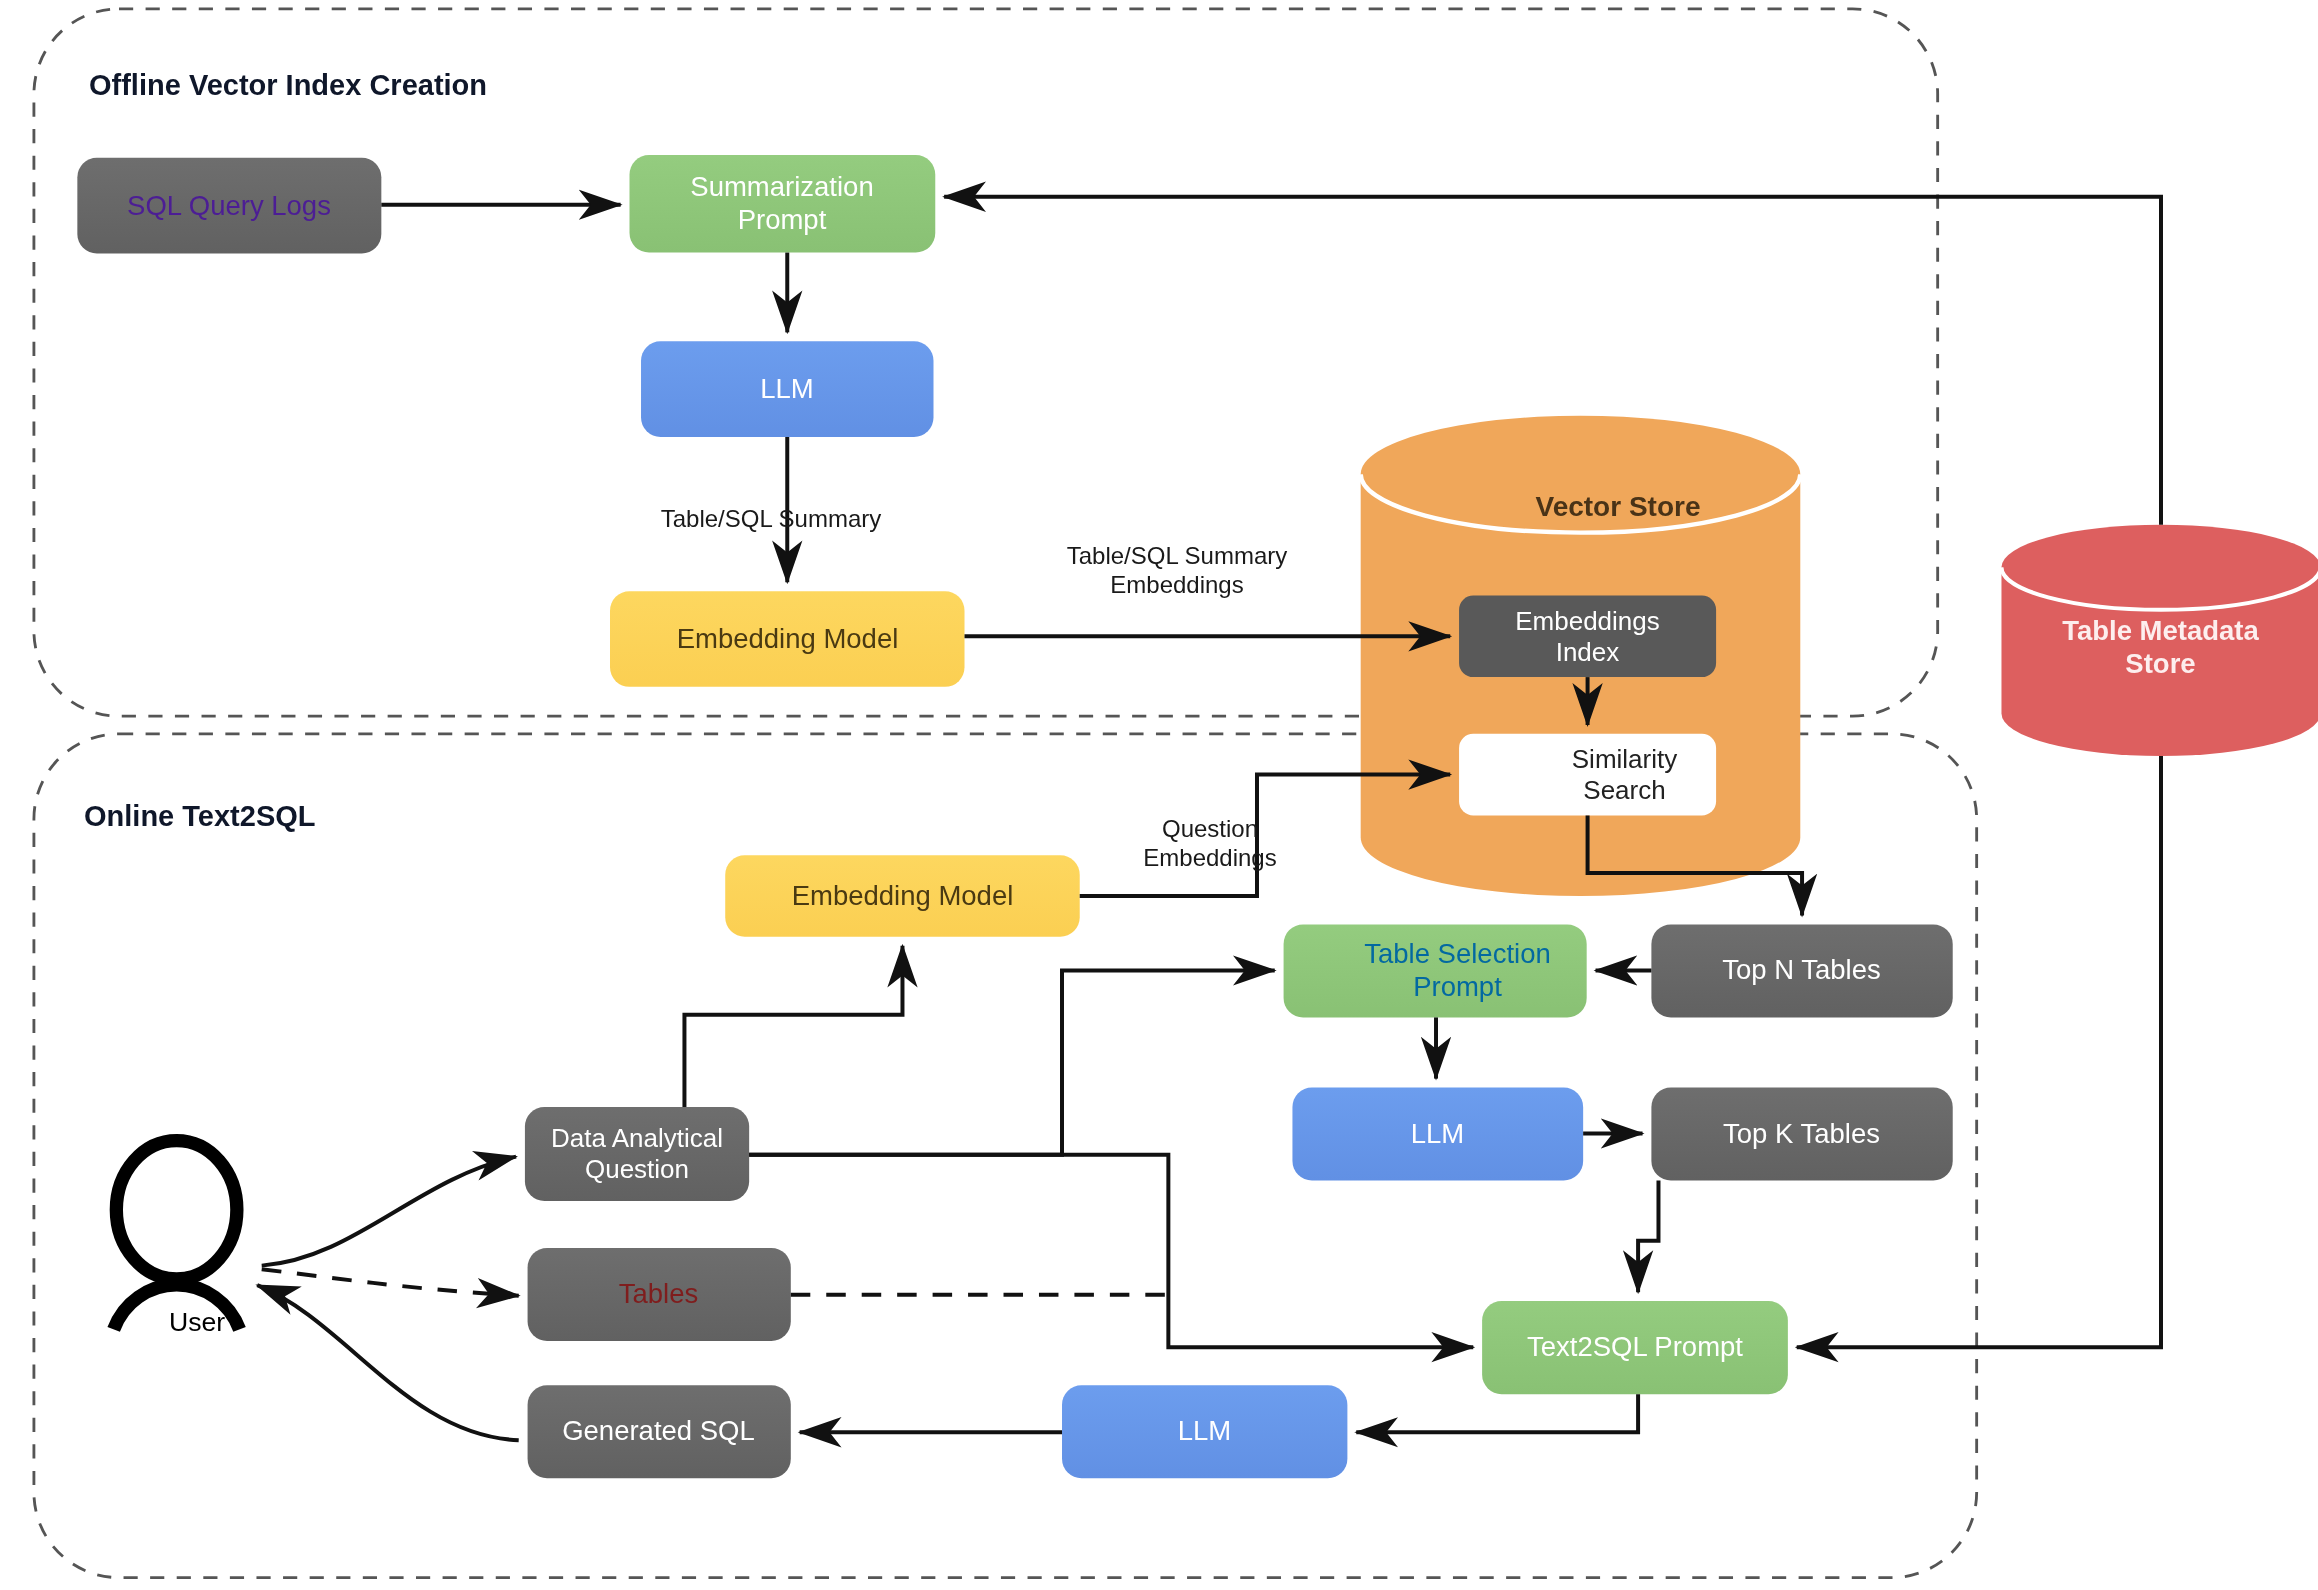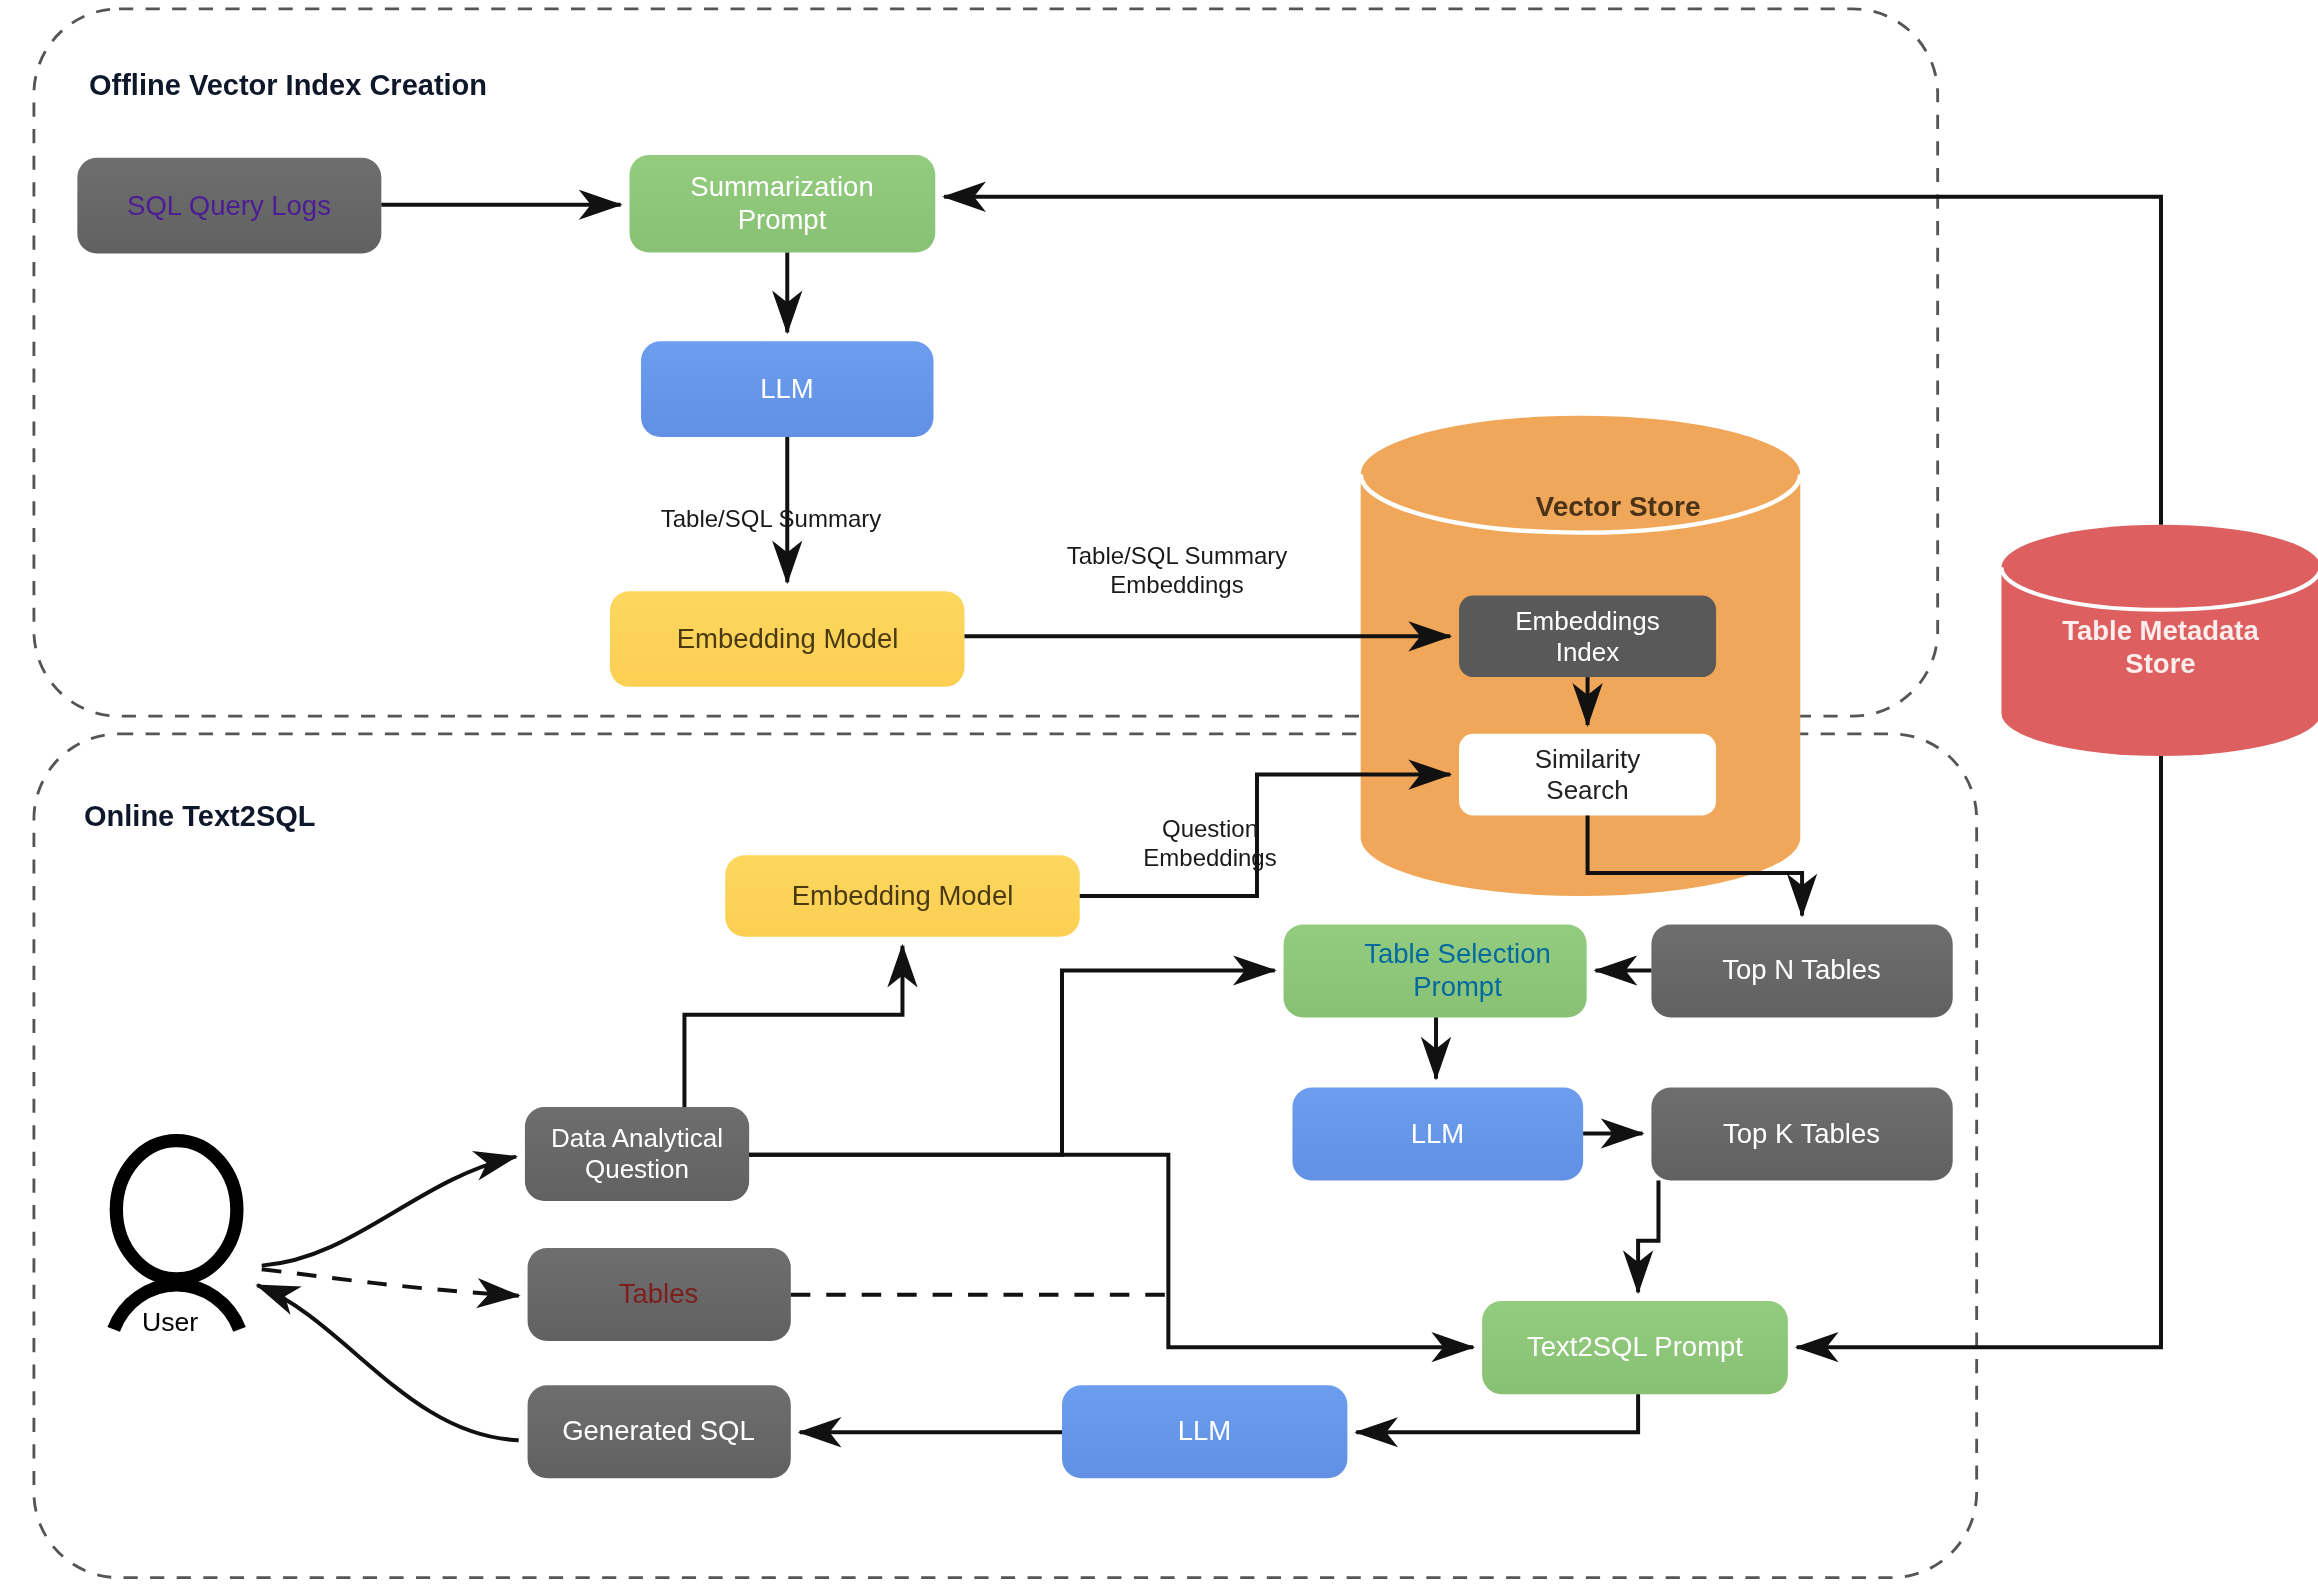"Similarity" div.node-label { padding-left: none -> 37px }
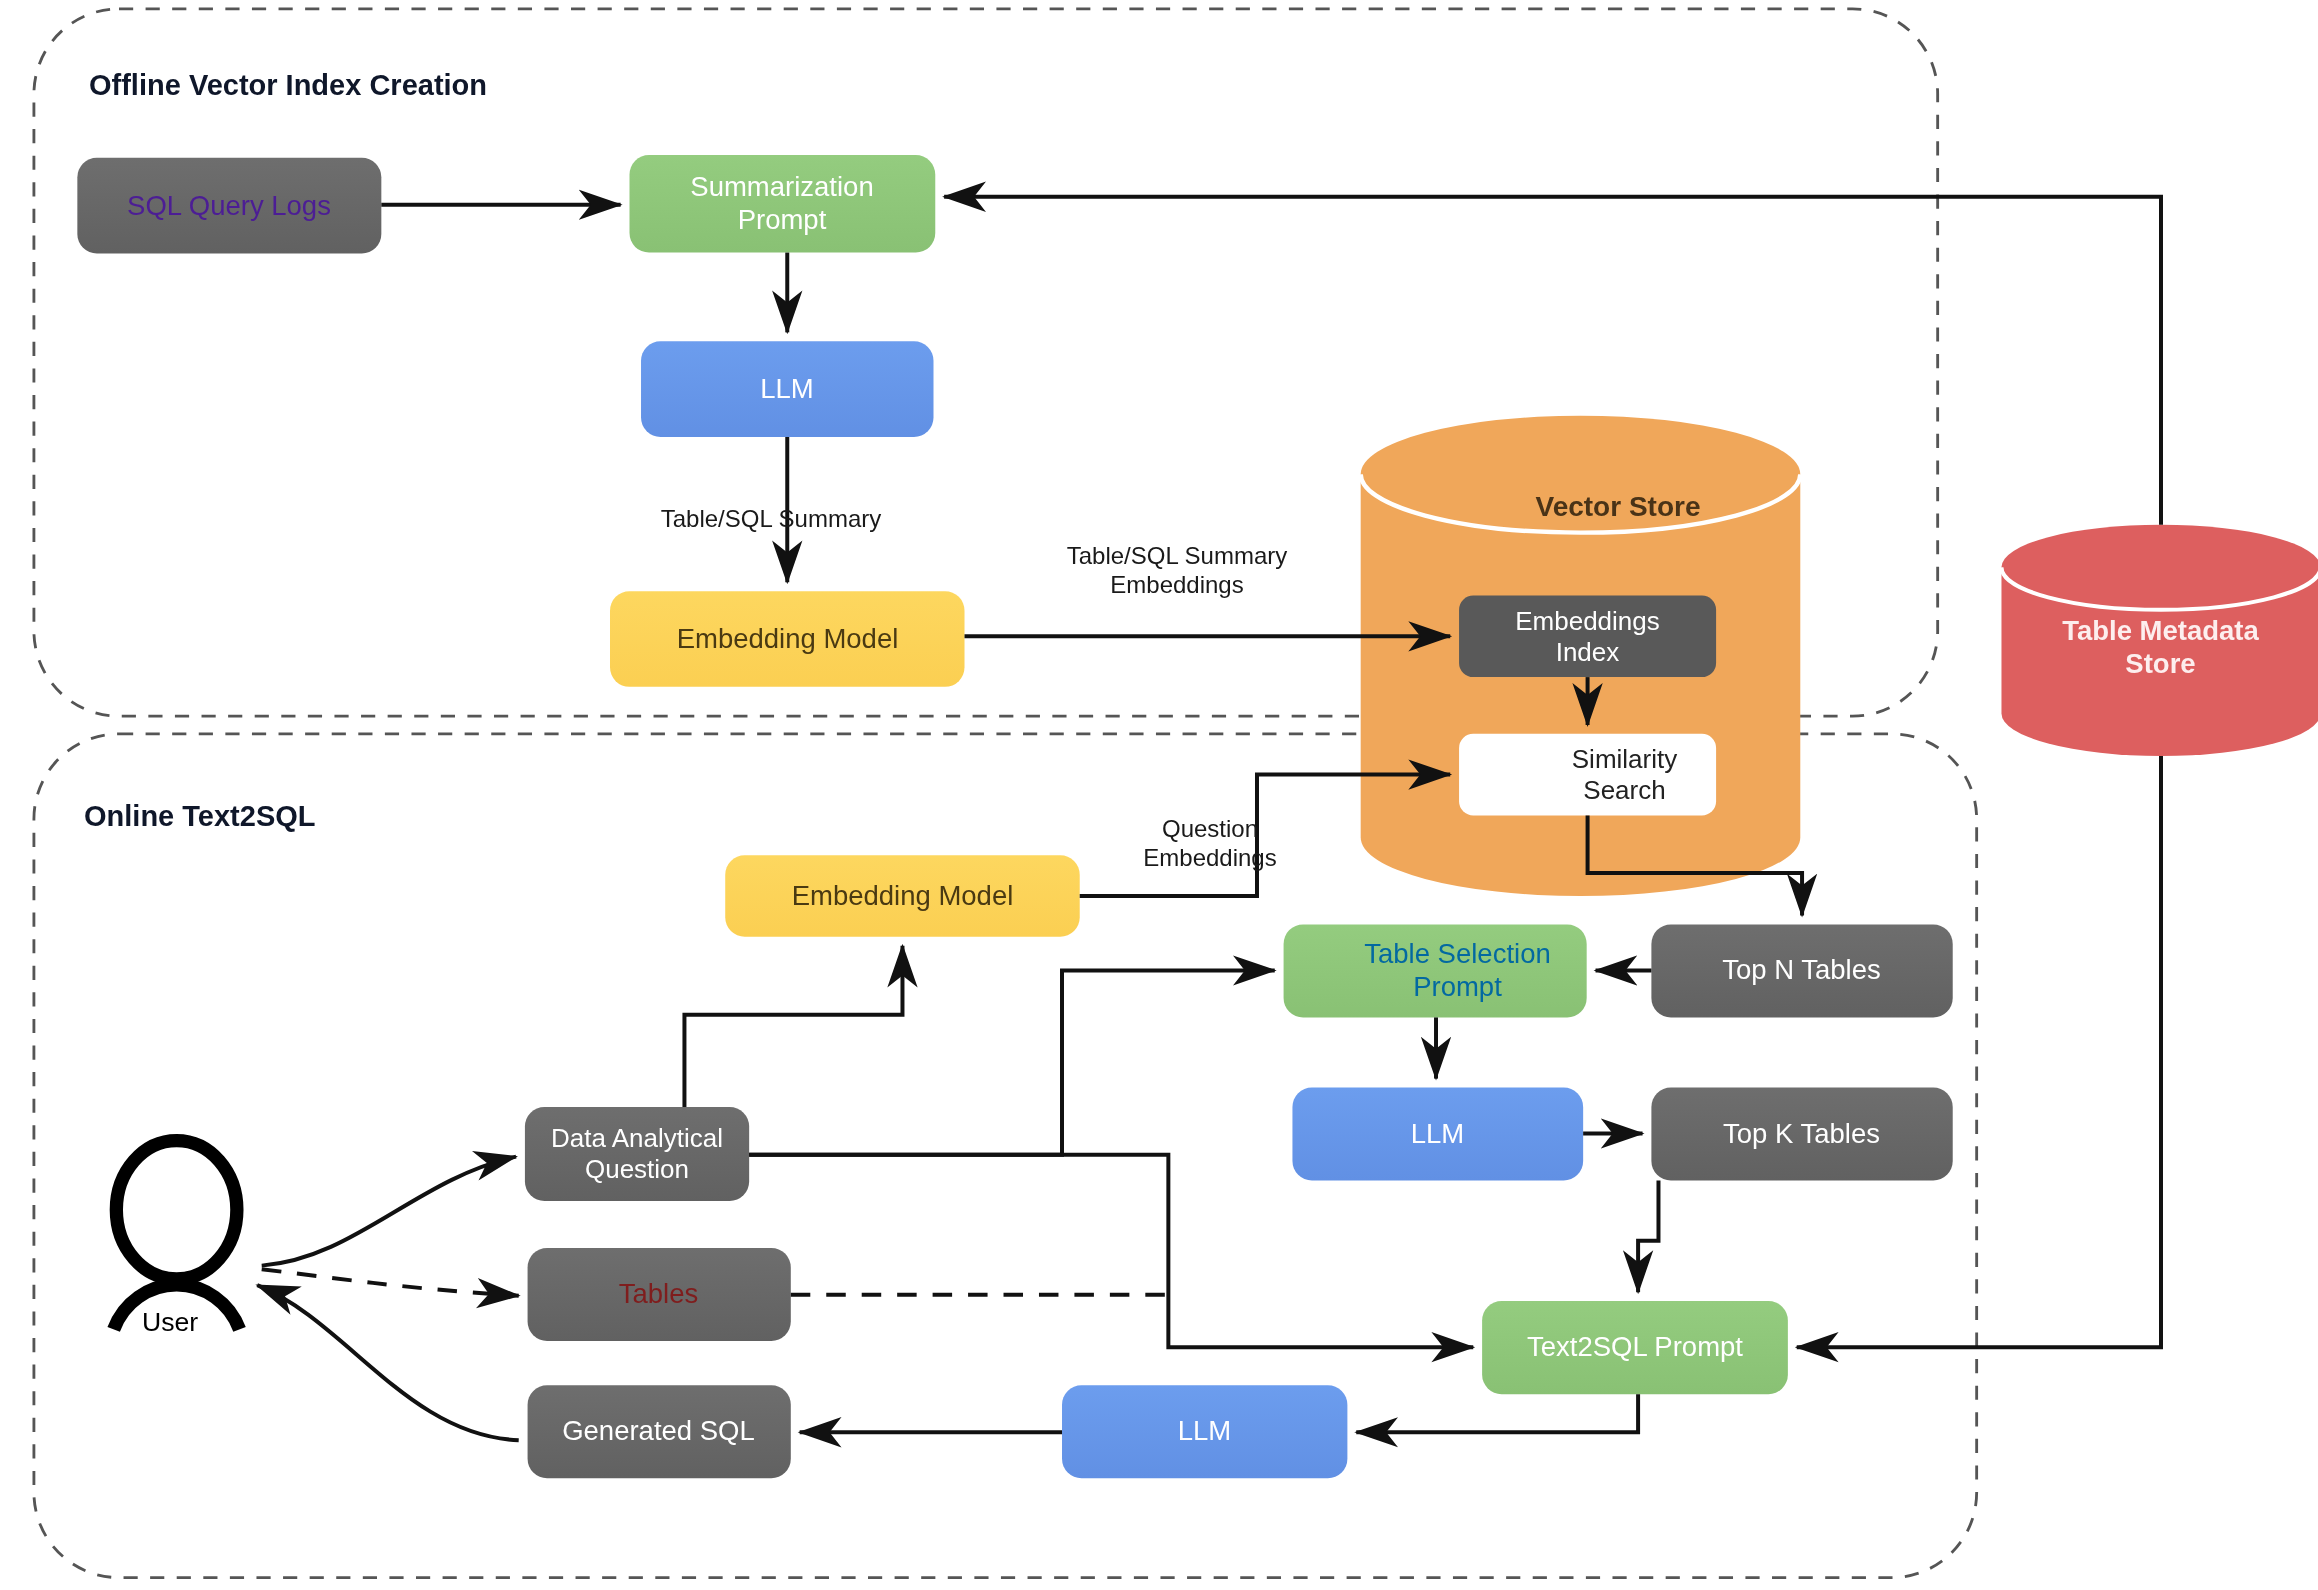"User" .user-cap { margin-left: none -> 27px }
